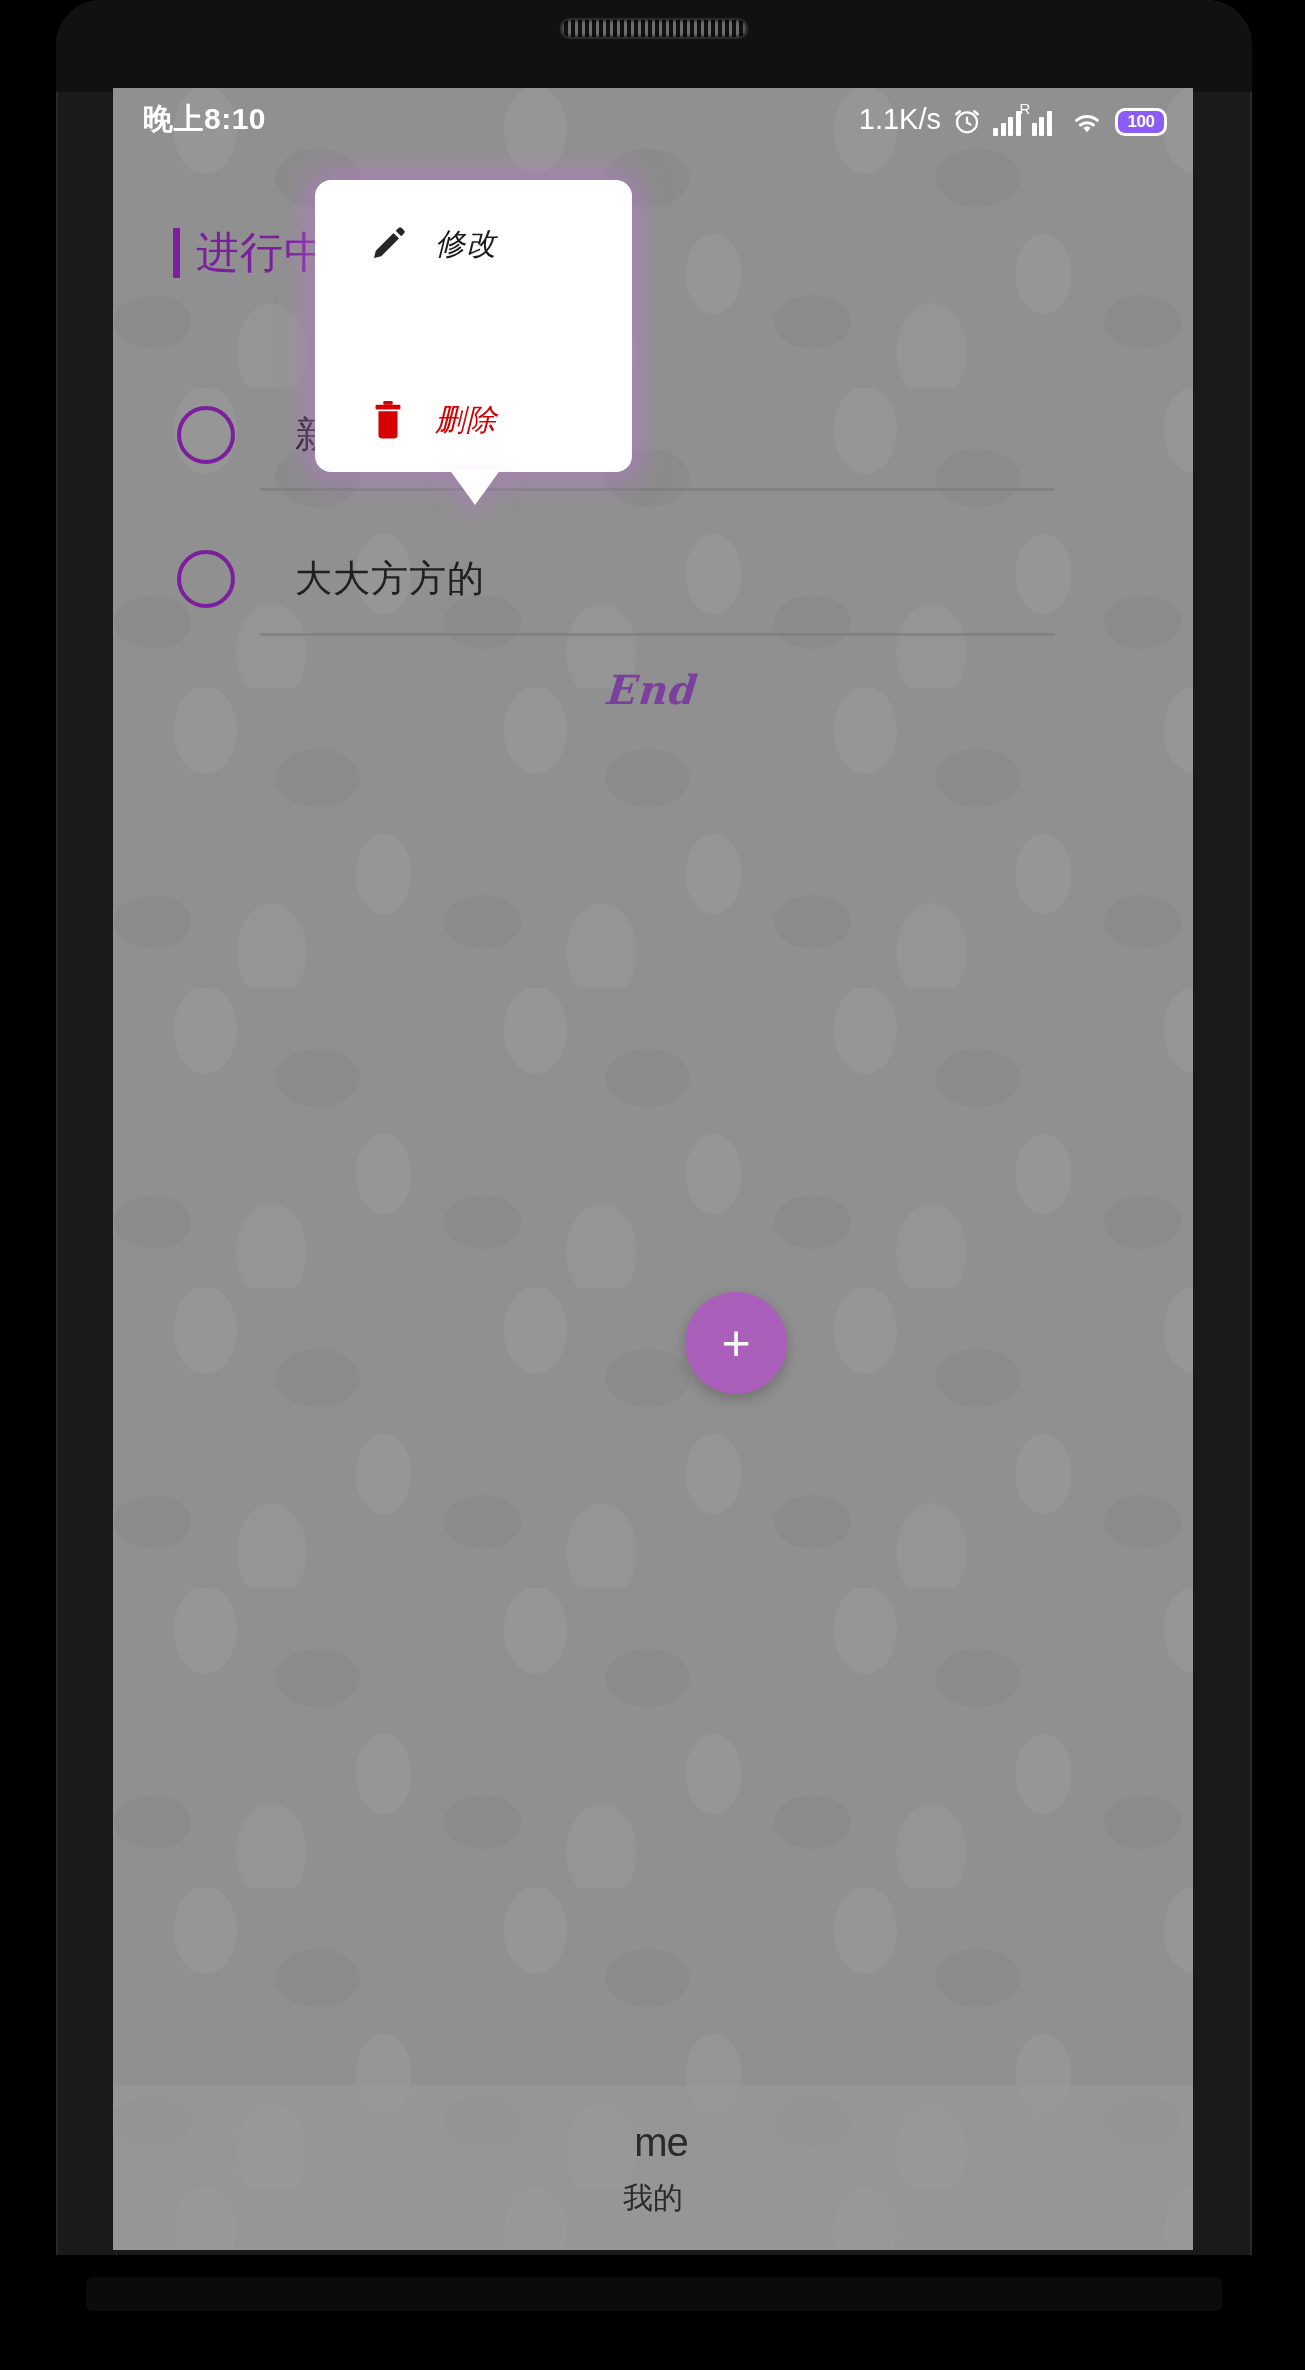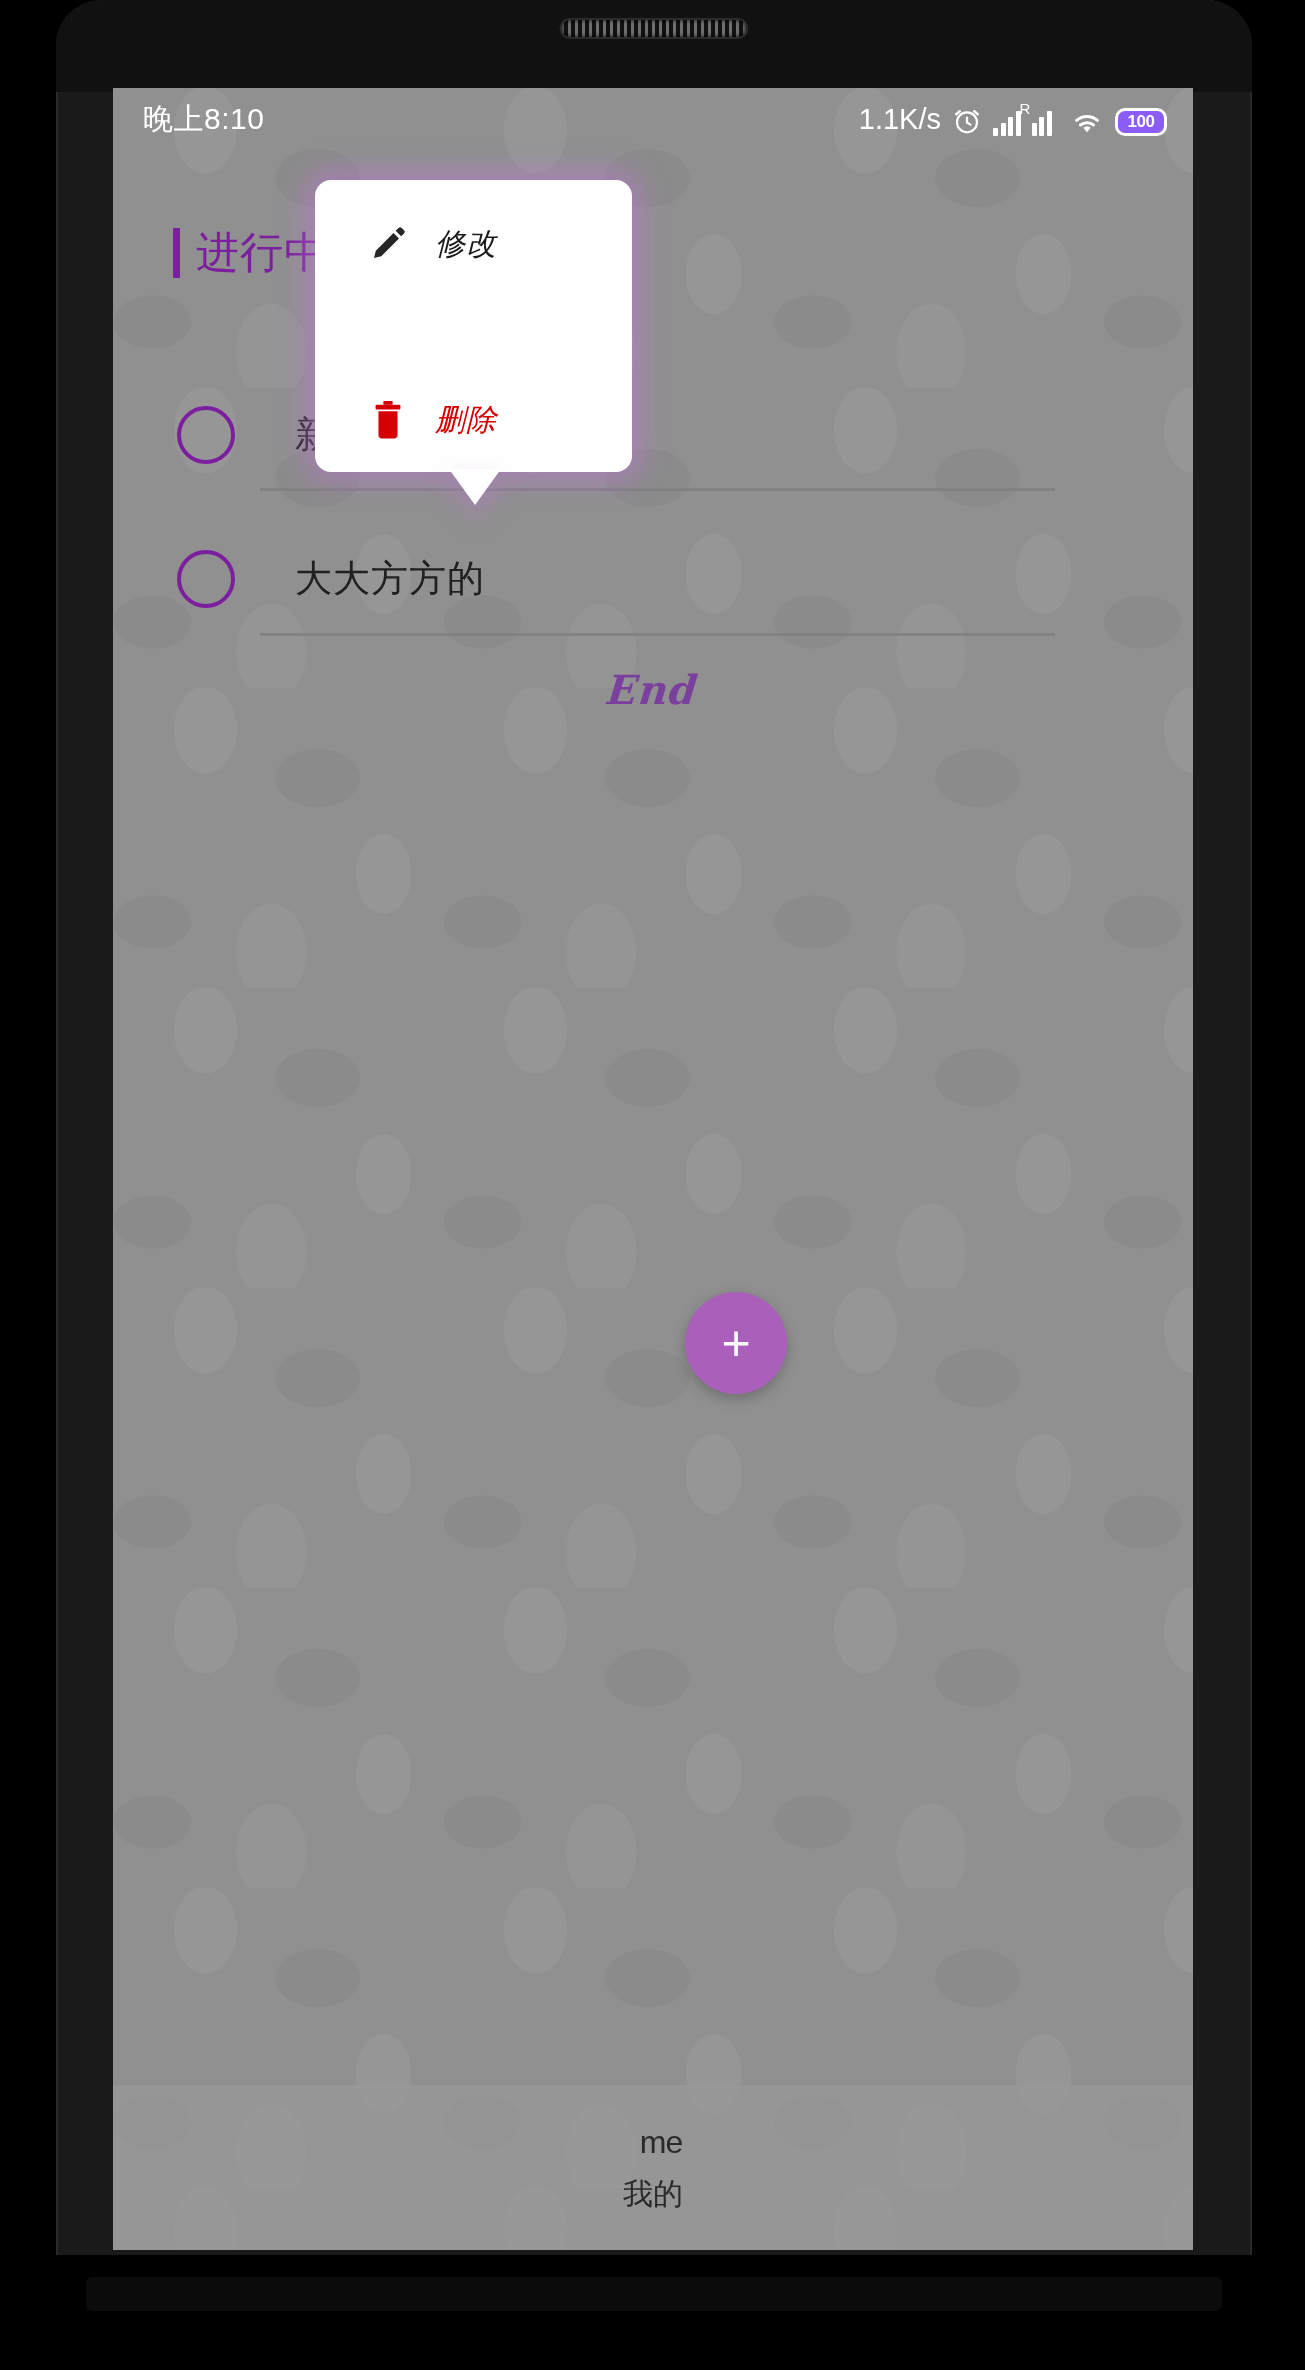"晚上8:10" .sb-time { font-weight: none -> bold }
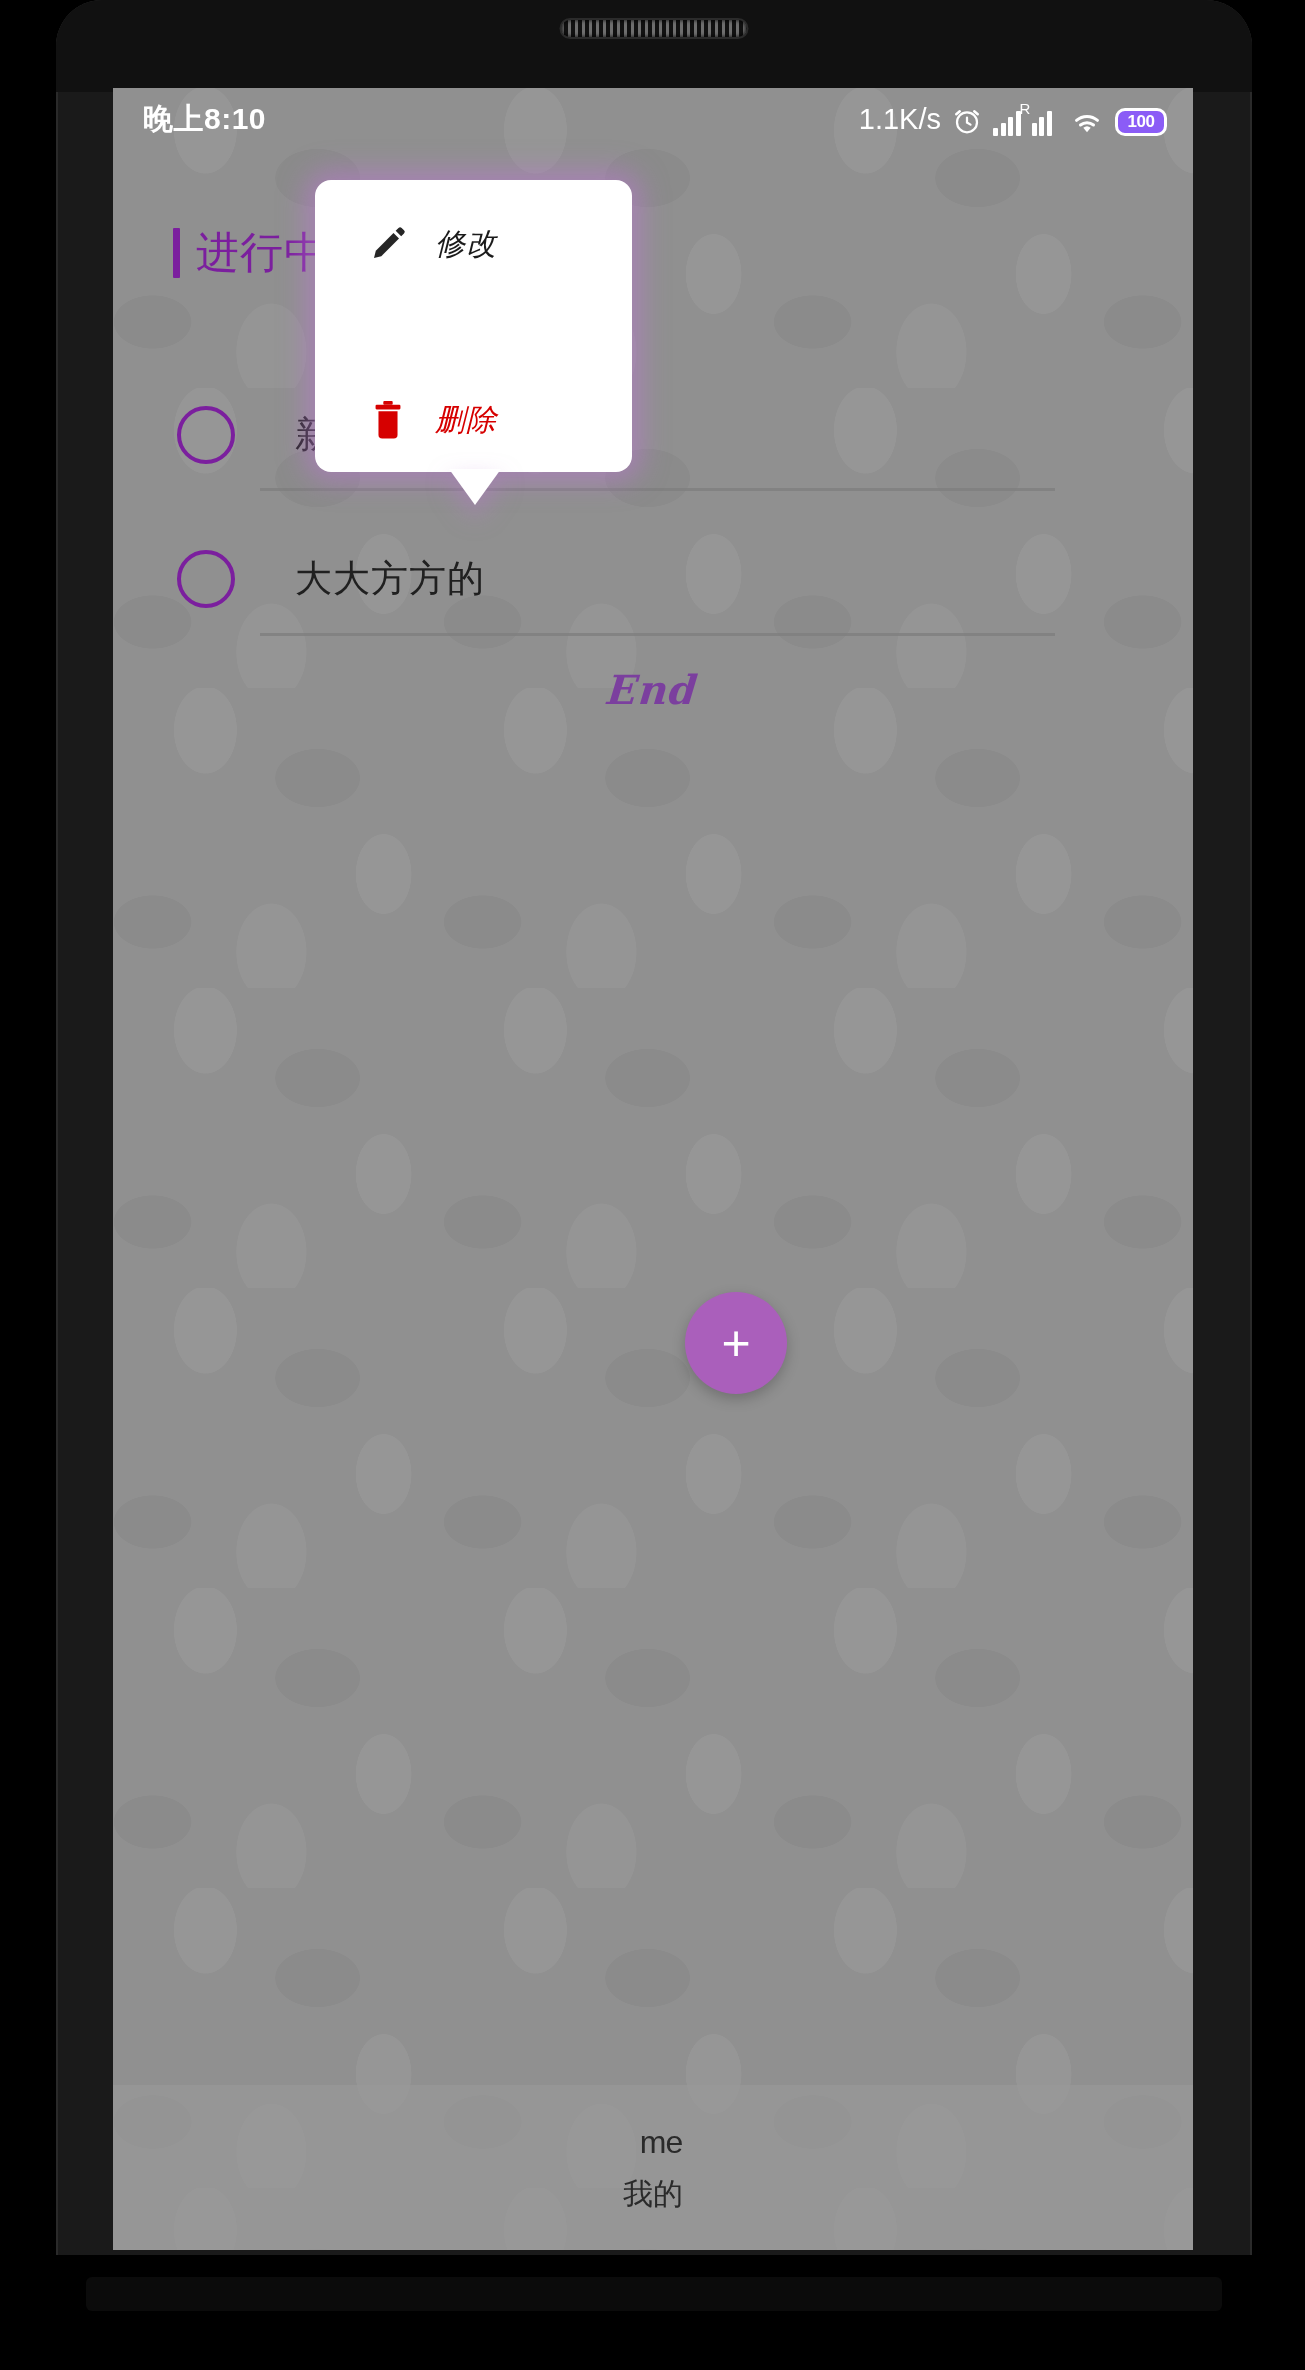"me" .nav-me { font-size: 32px -> 40px }
